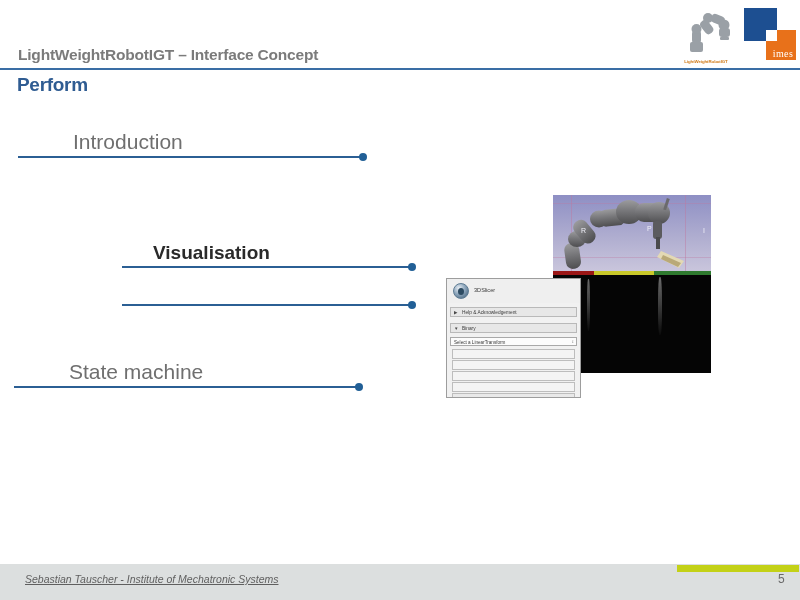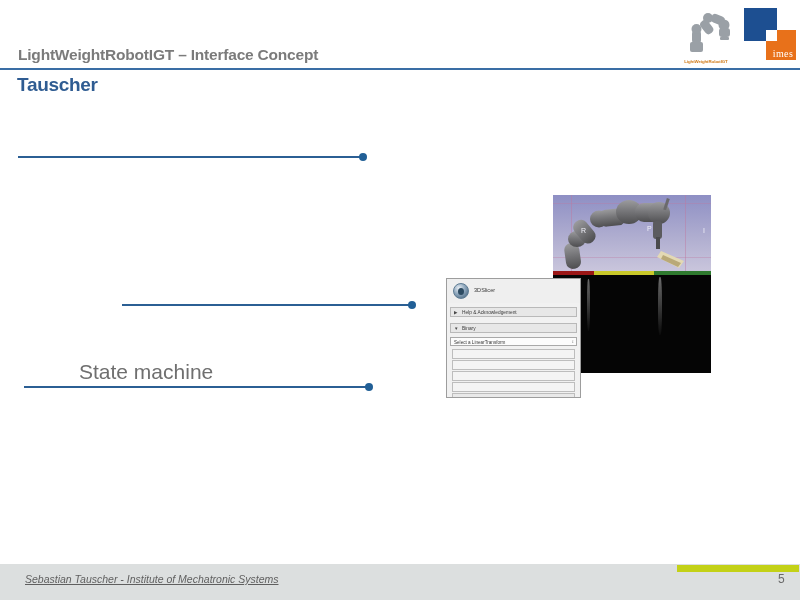"Tauscher" div.slide-subtitle { text: Tauscher -> Perform }
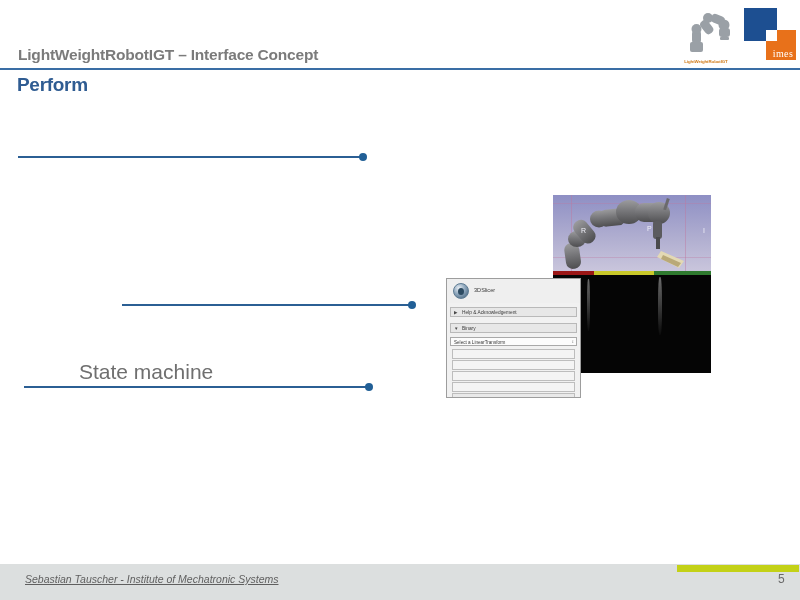"Introduction" div.label { html: none -> <div>Introduction</div> }
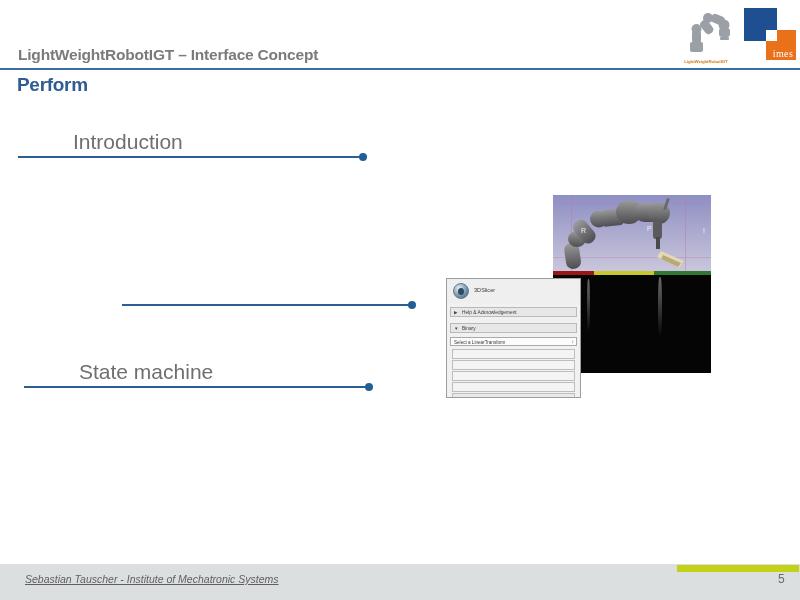"Visualisation" div.outline-item { html: none -> <div> <div>Visualisation</div> <div></div> <div></div> </div> }
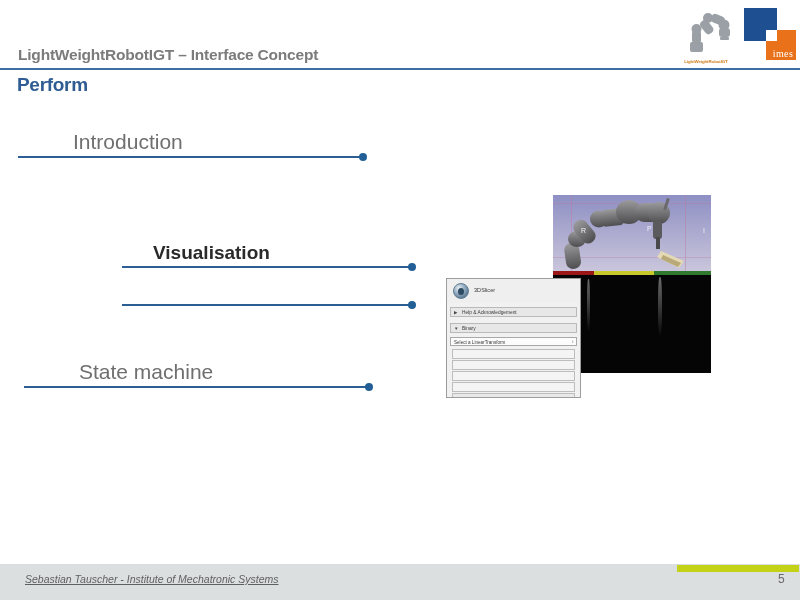"State machine" div.outline-item { left: 24px -> 14px }
